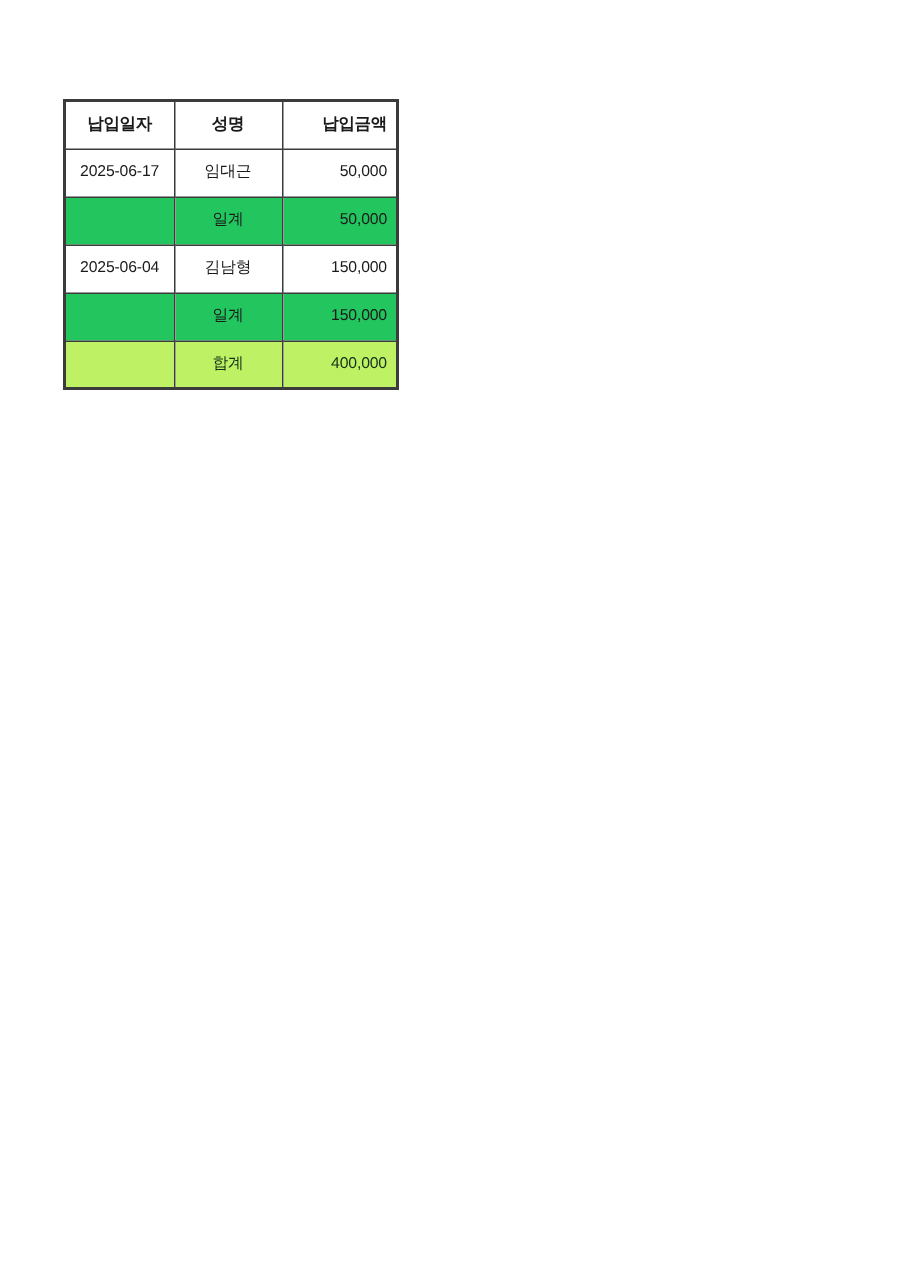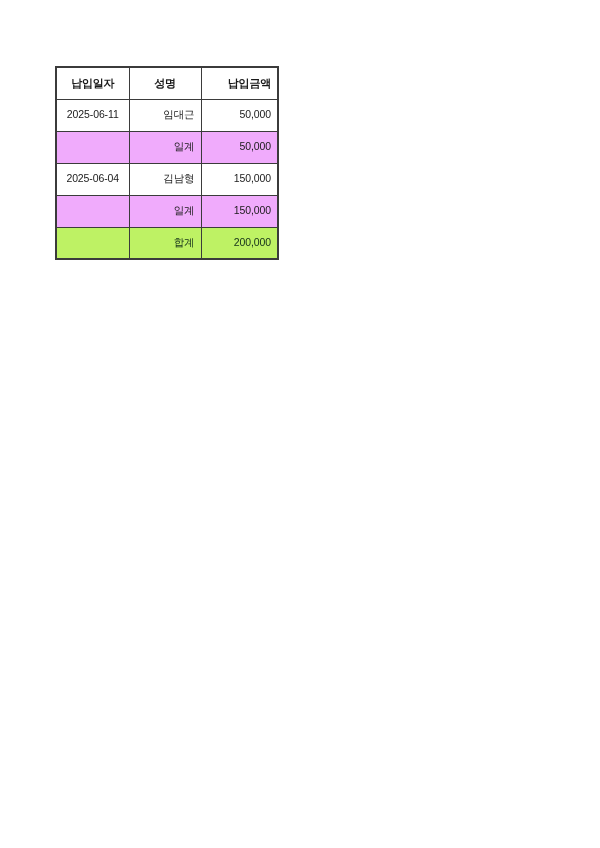"납입일자" #payment-table-wrap { left: 55px -> 42px }
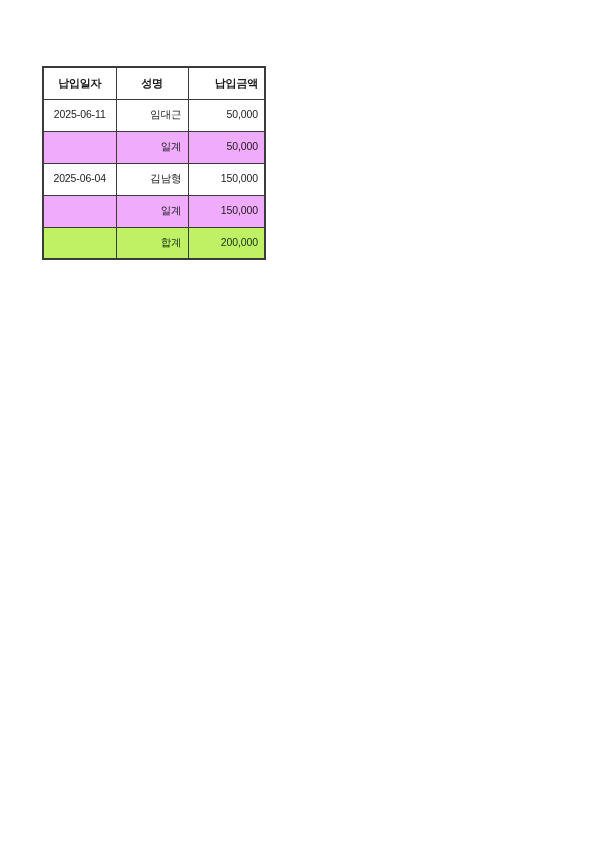"2025-06-11" td.cell-date { text: 2025-06-11 -> 2025-06-17 }
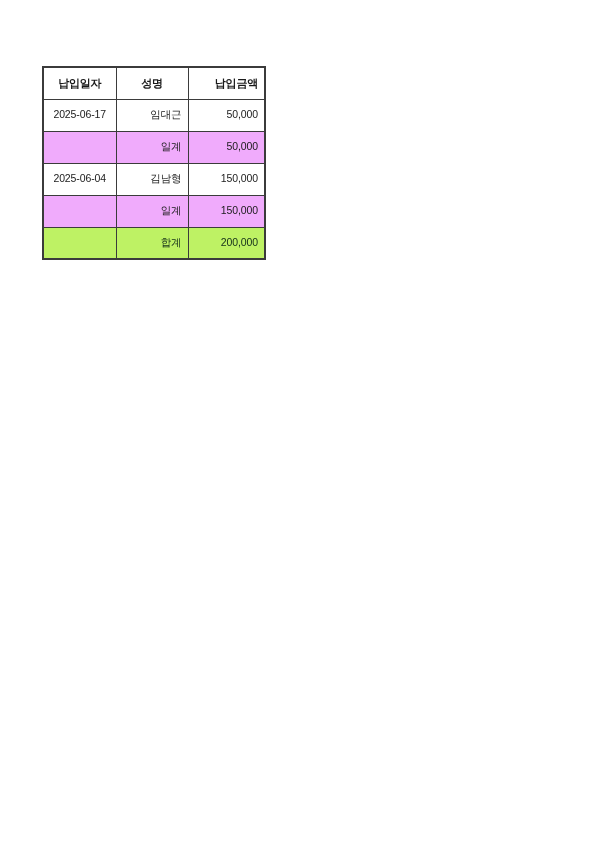"임대근" td.cell-name { text-align: right -> center }
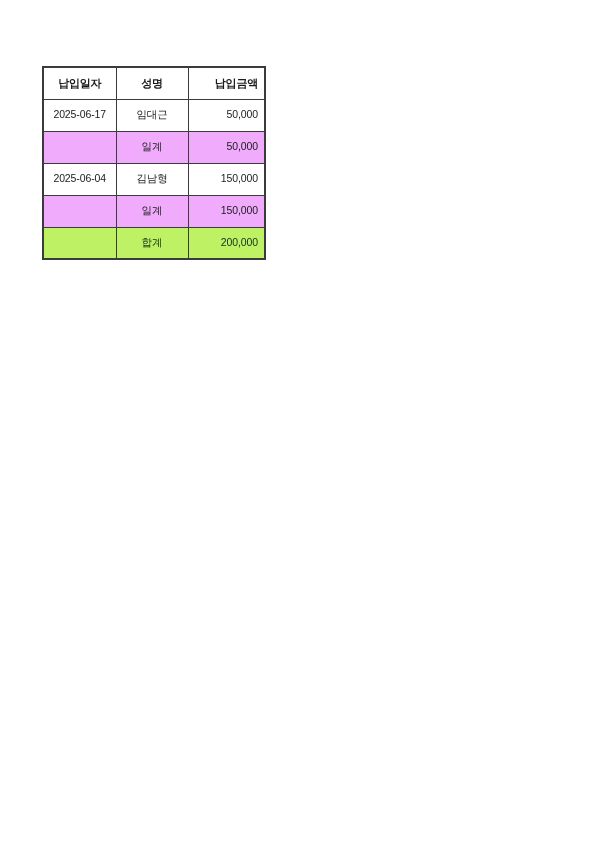"일계" tr.subtotal-row td { background: #f0abfc -> #22c55e }
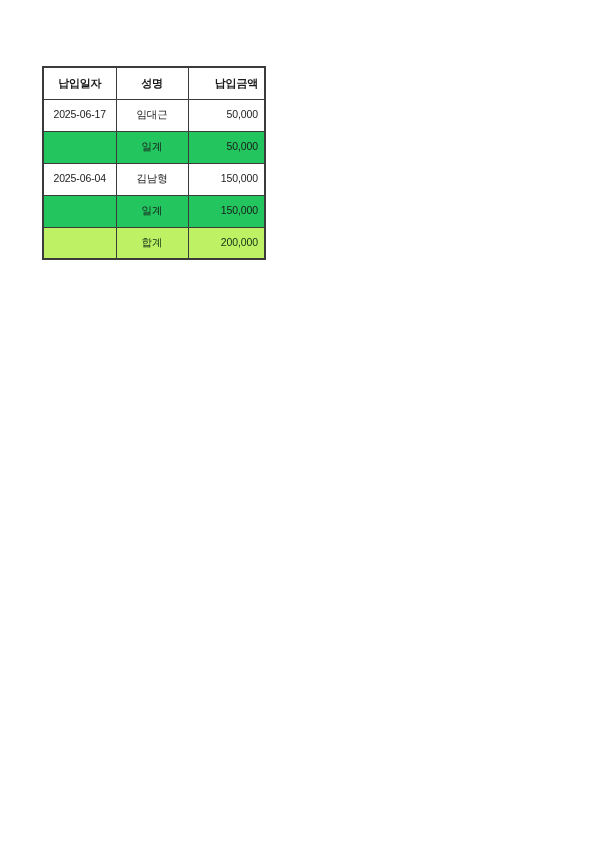"200,000" td.cell-amount { text: 200,000 -> 400,000 }
